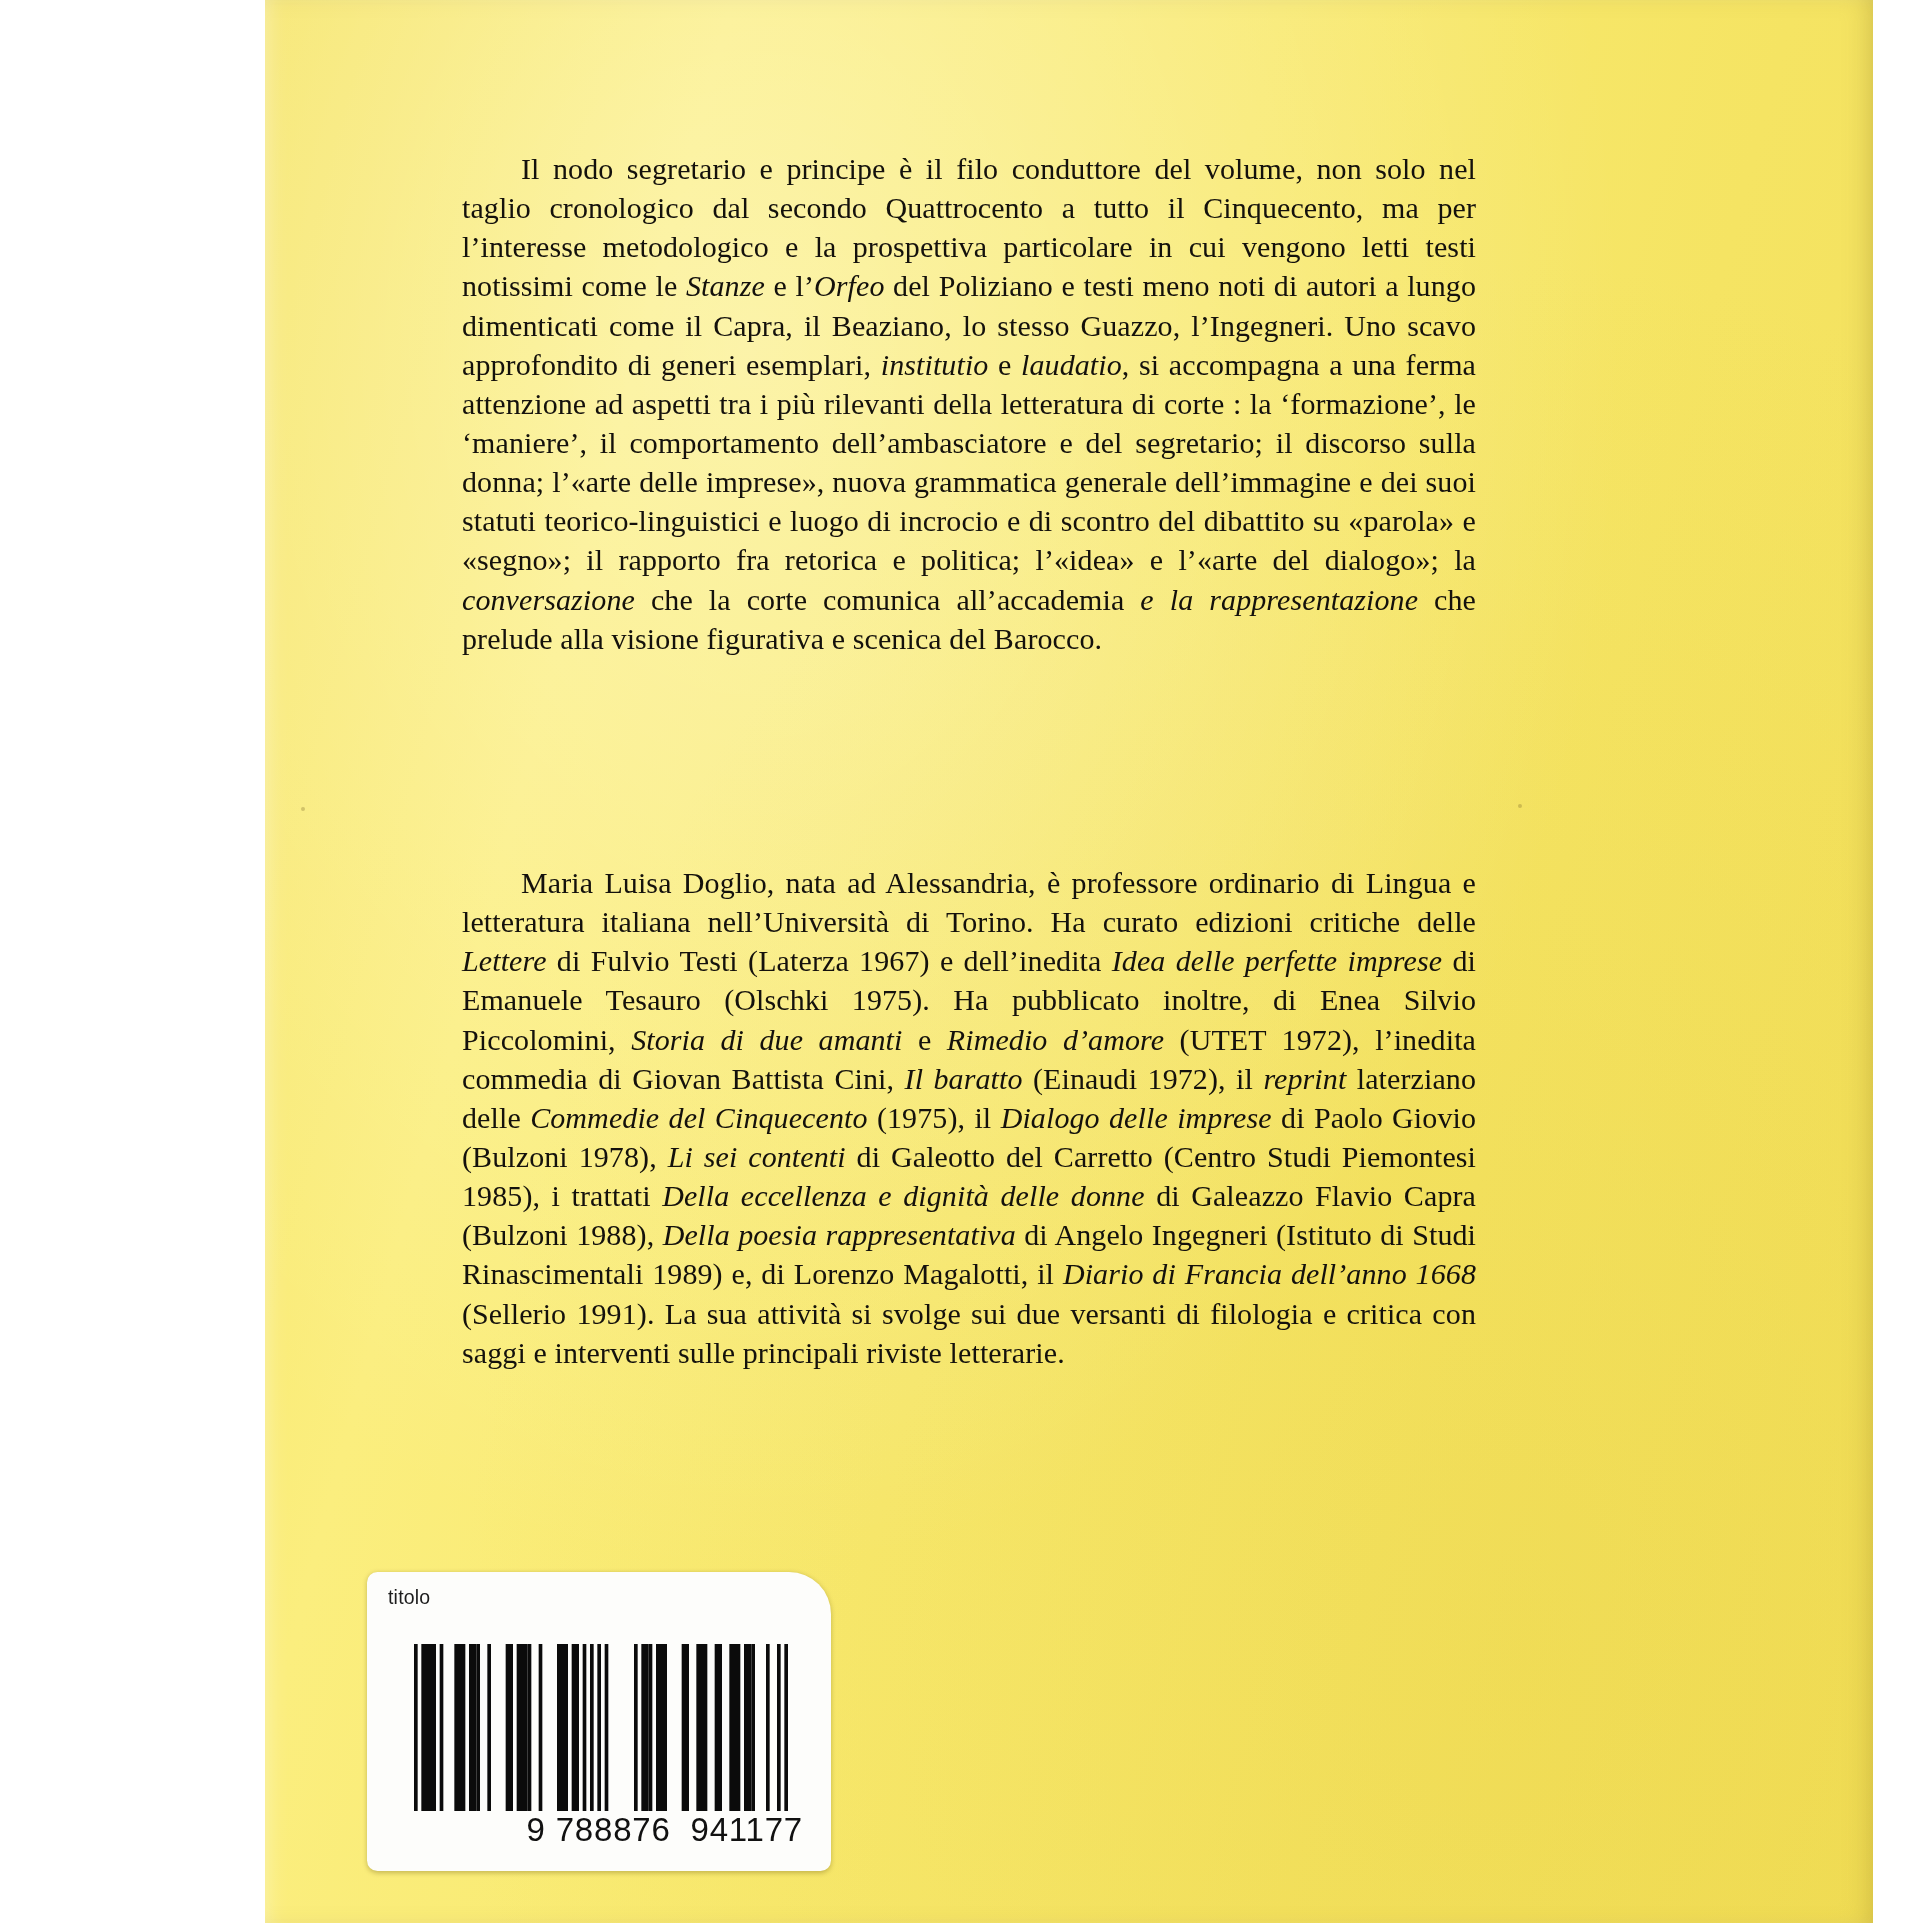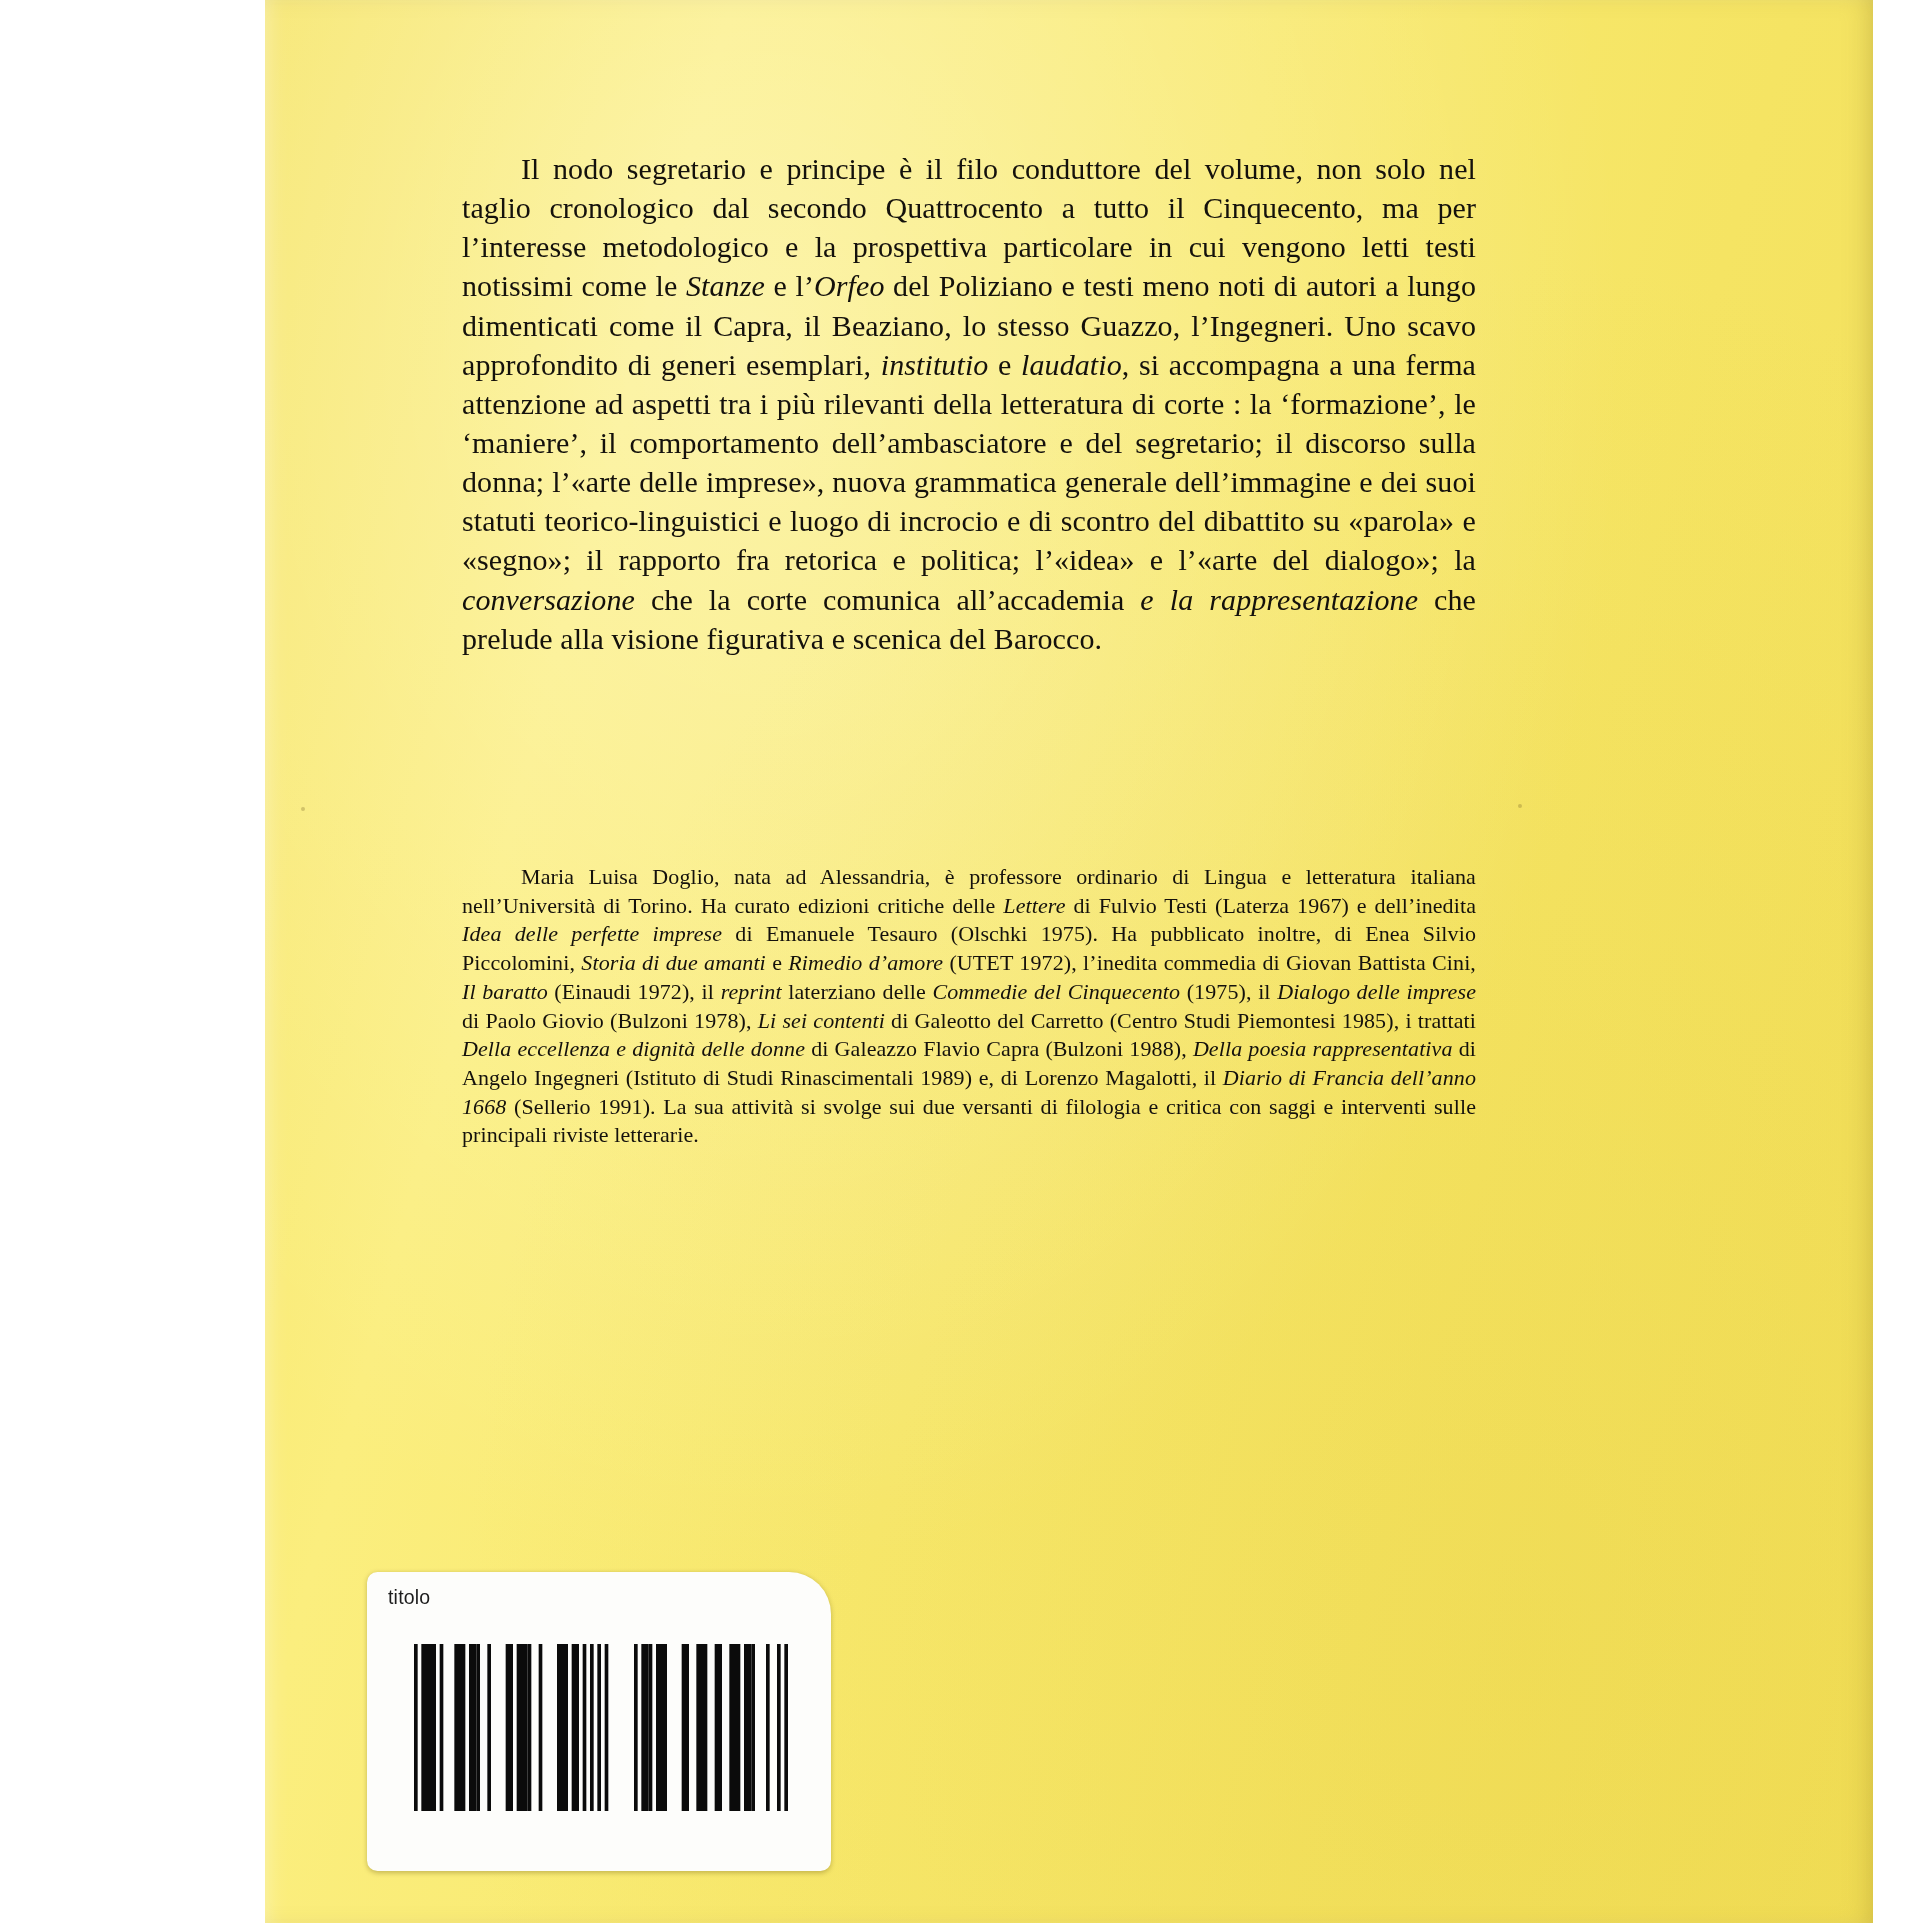"Maria Luisa Doglio, nata ad" #bio { font-size: 22px -> 30px }
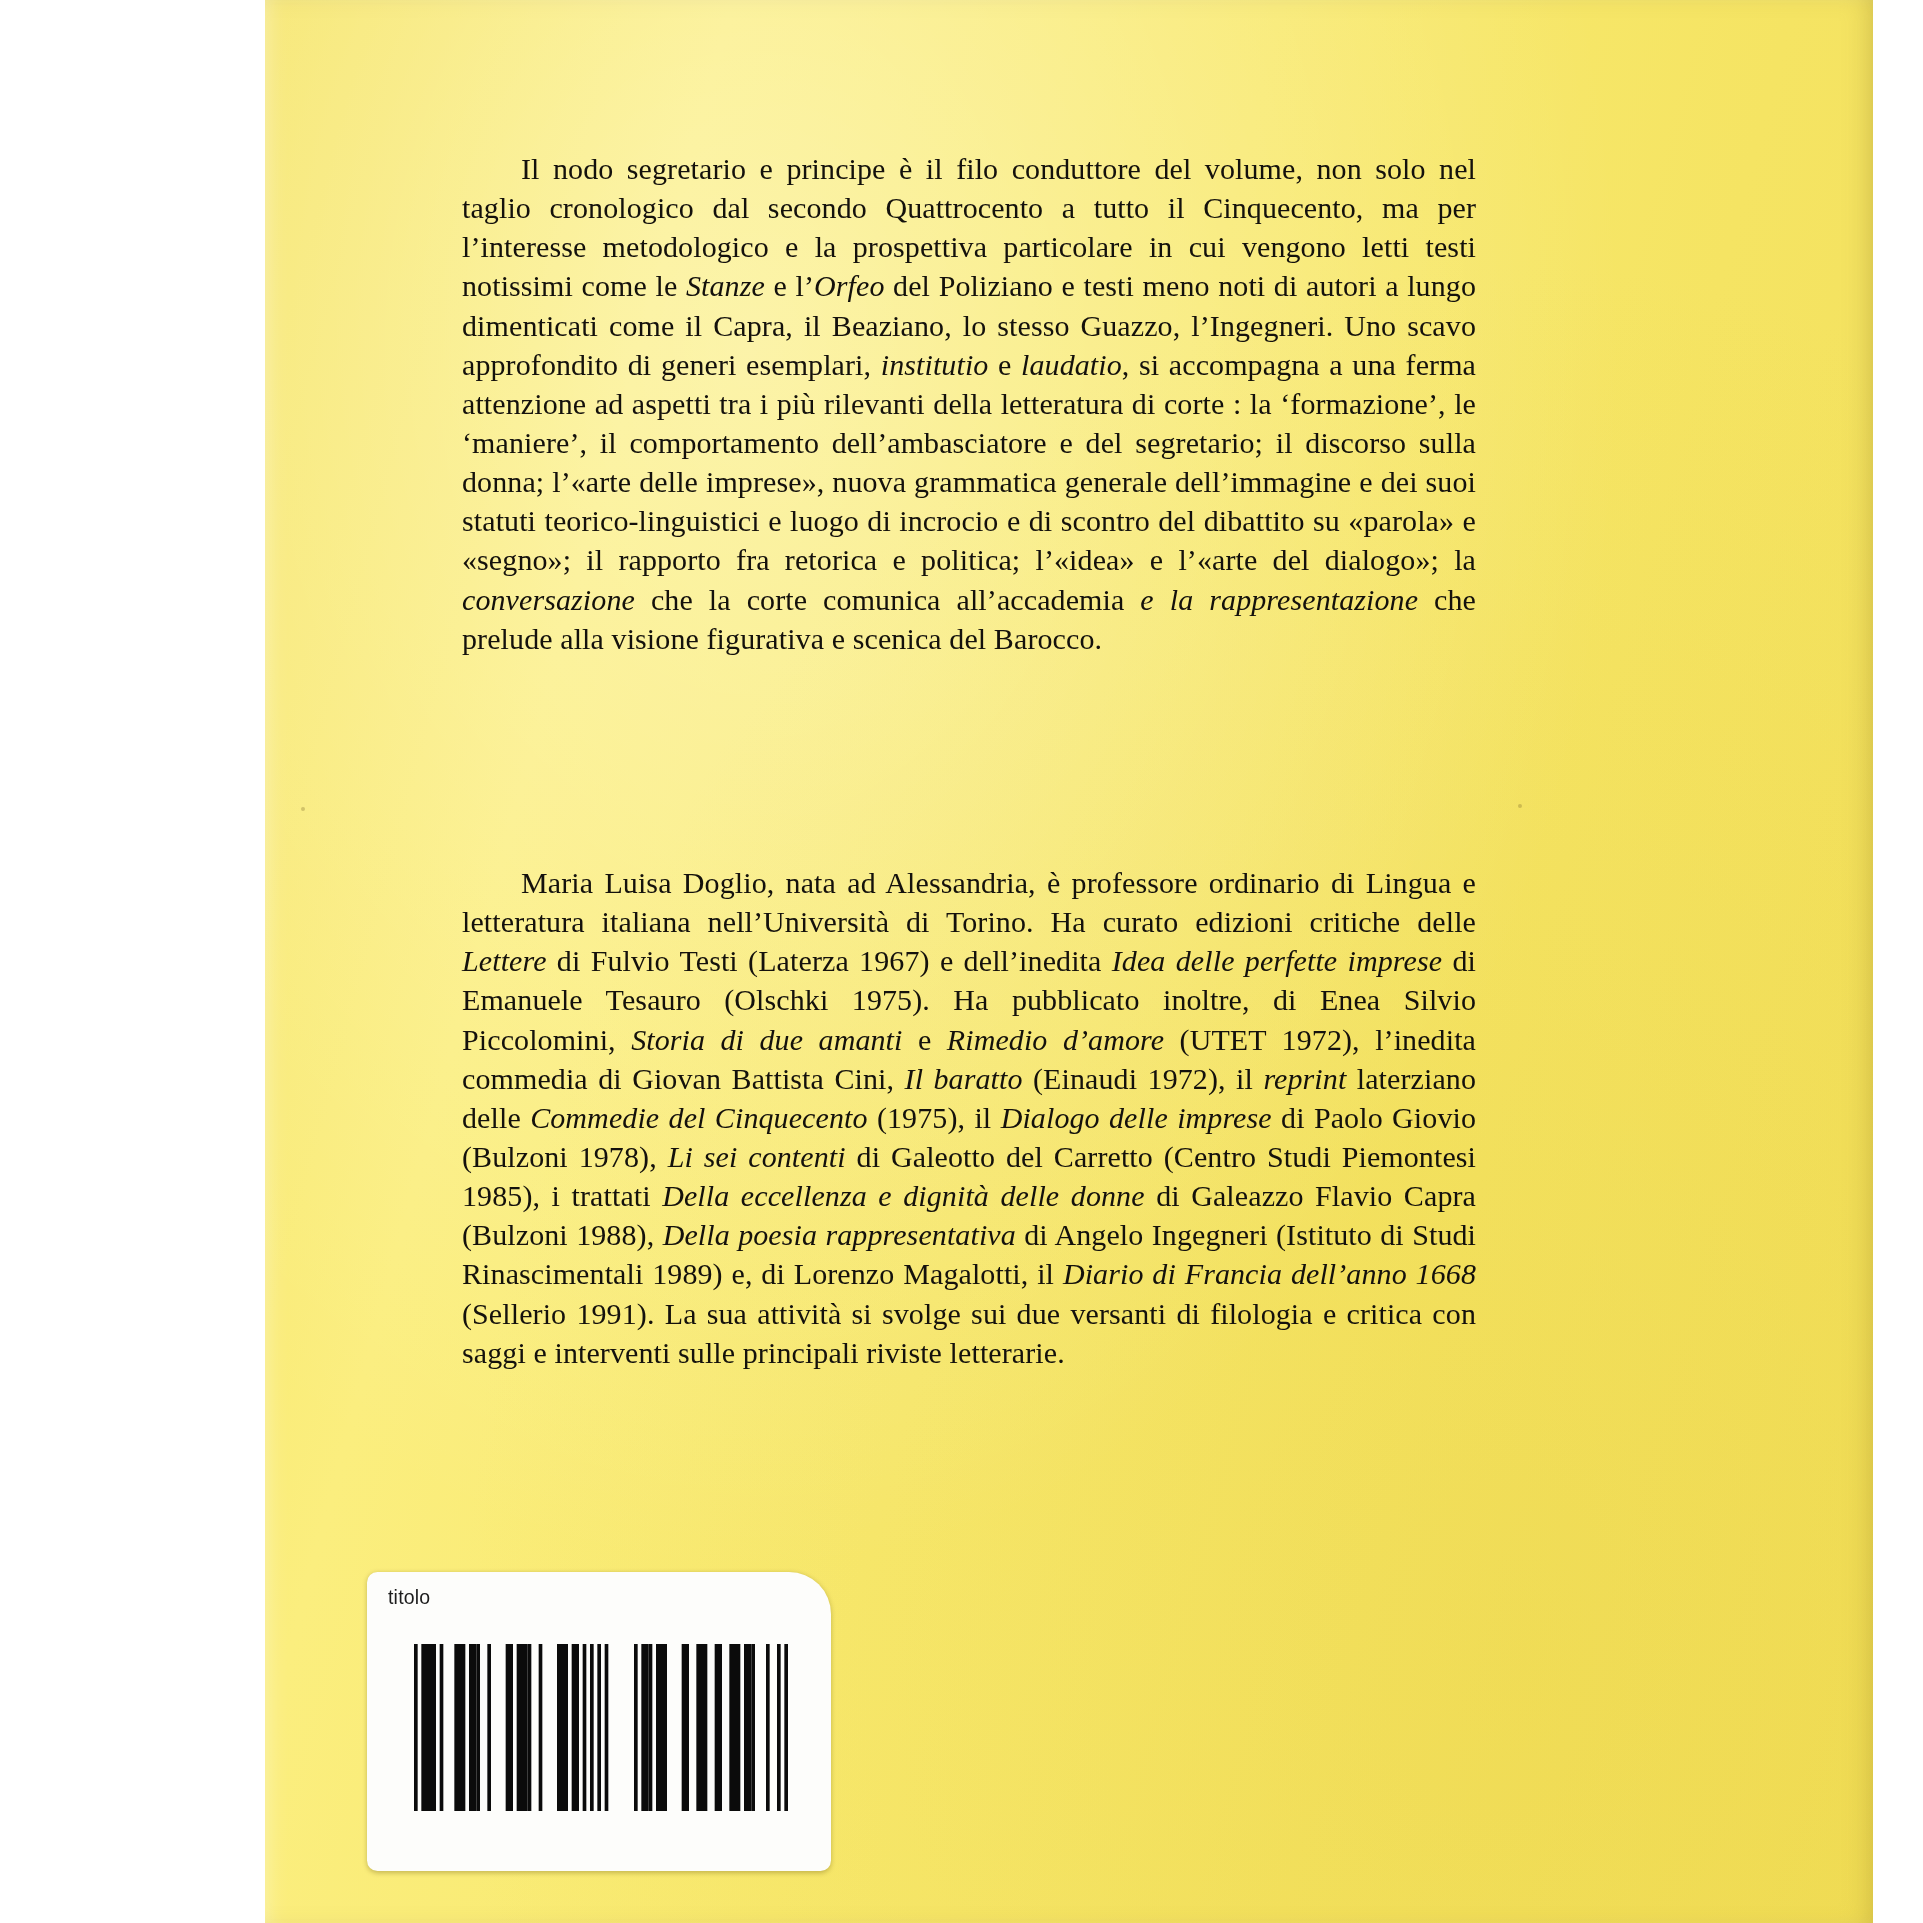"9 788876 941177" div.barcode-digits { html: none -> <div>9 788876 941177</div> }
